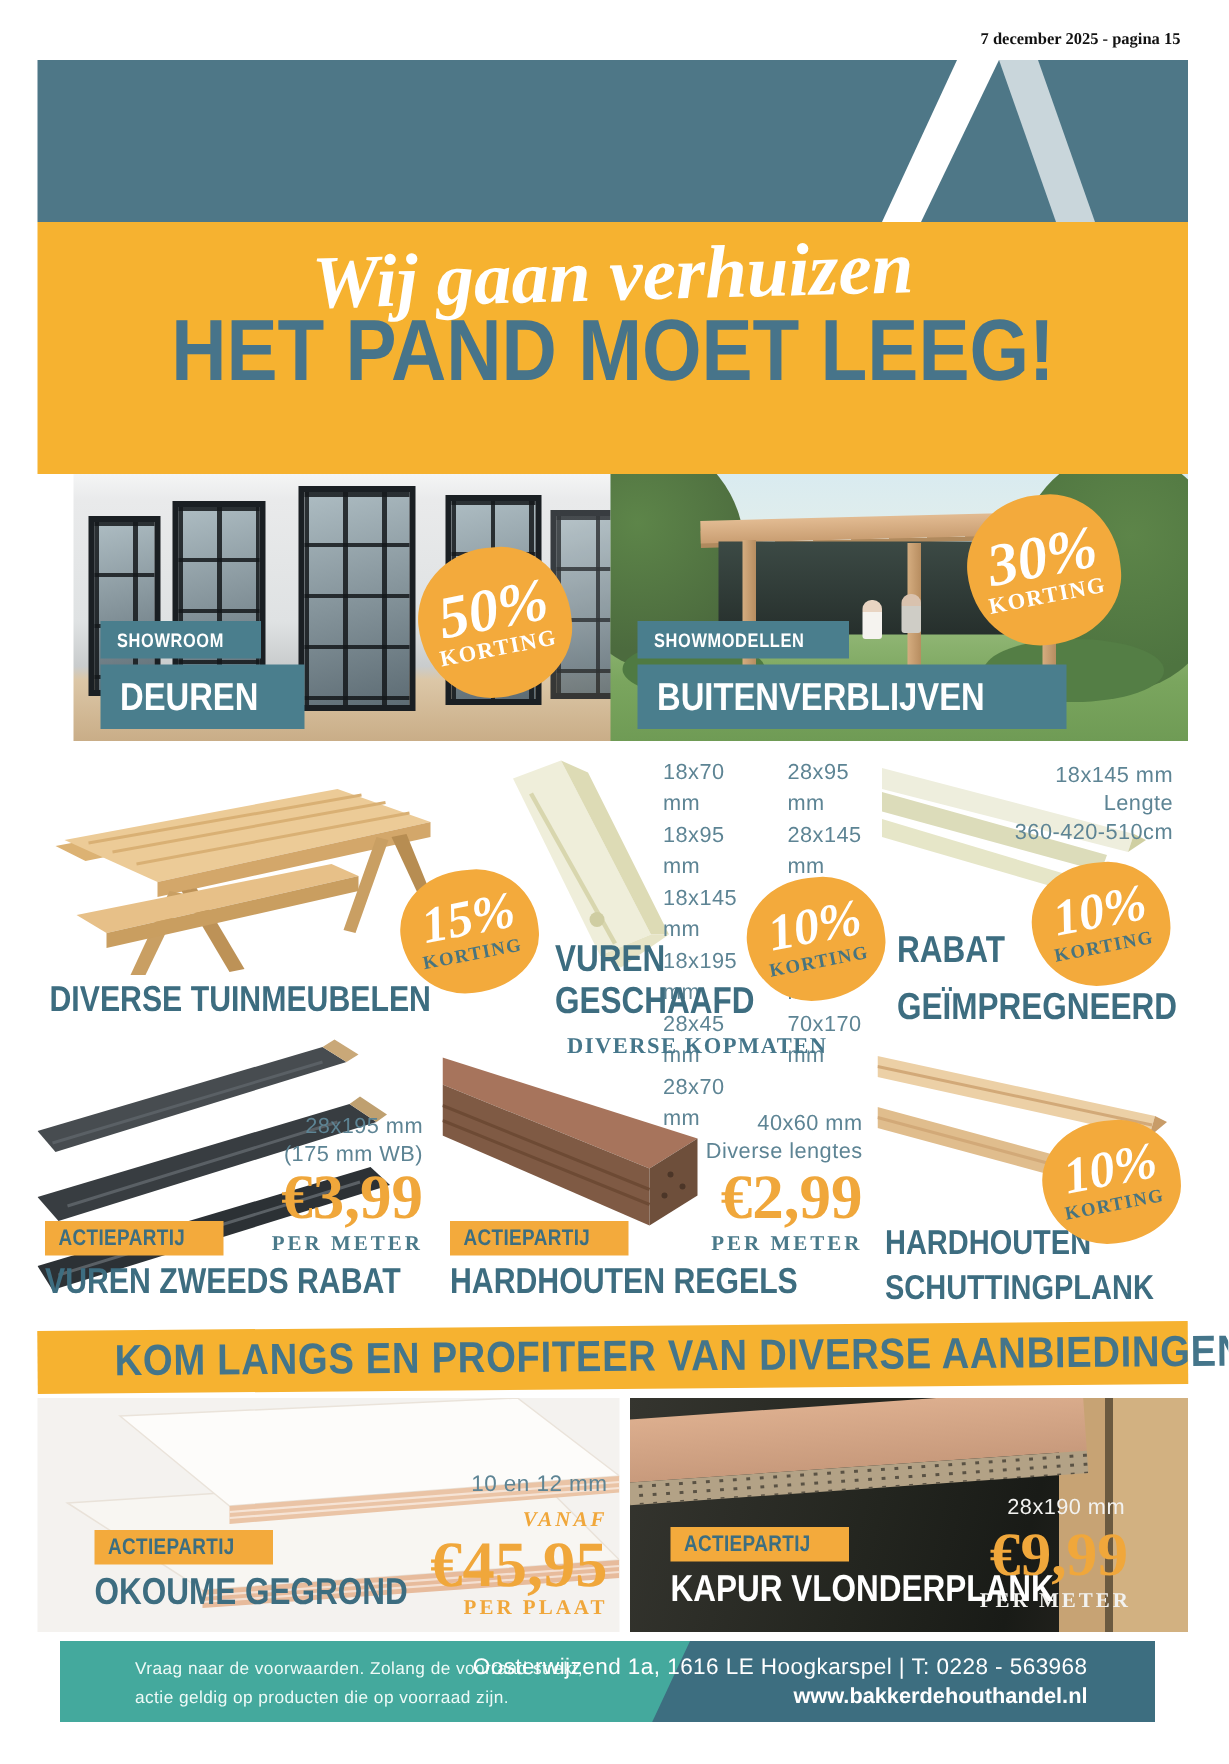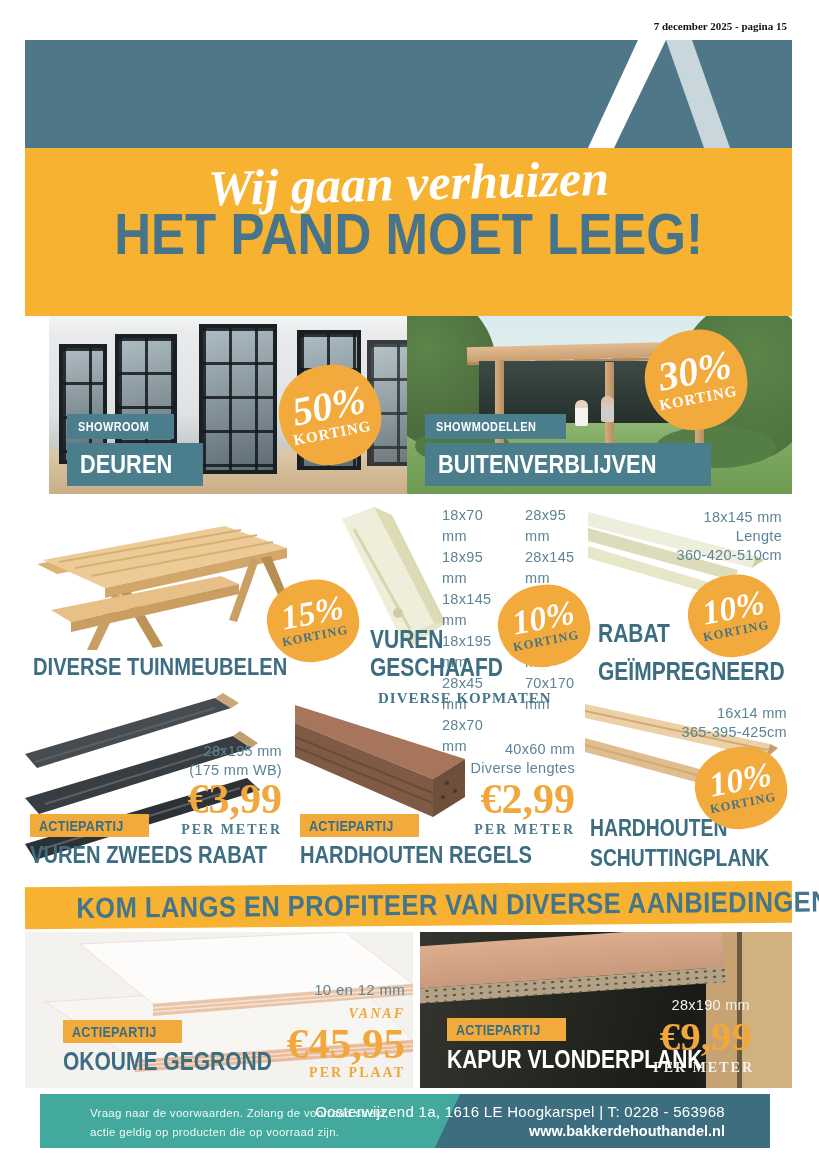"16x14 mm" div.spec { html: <div> <div>16x14 mm</div> <div>365-395-425cm</div> </div> -> none }
